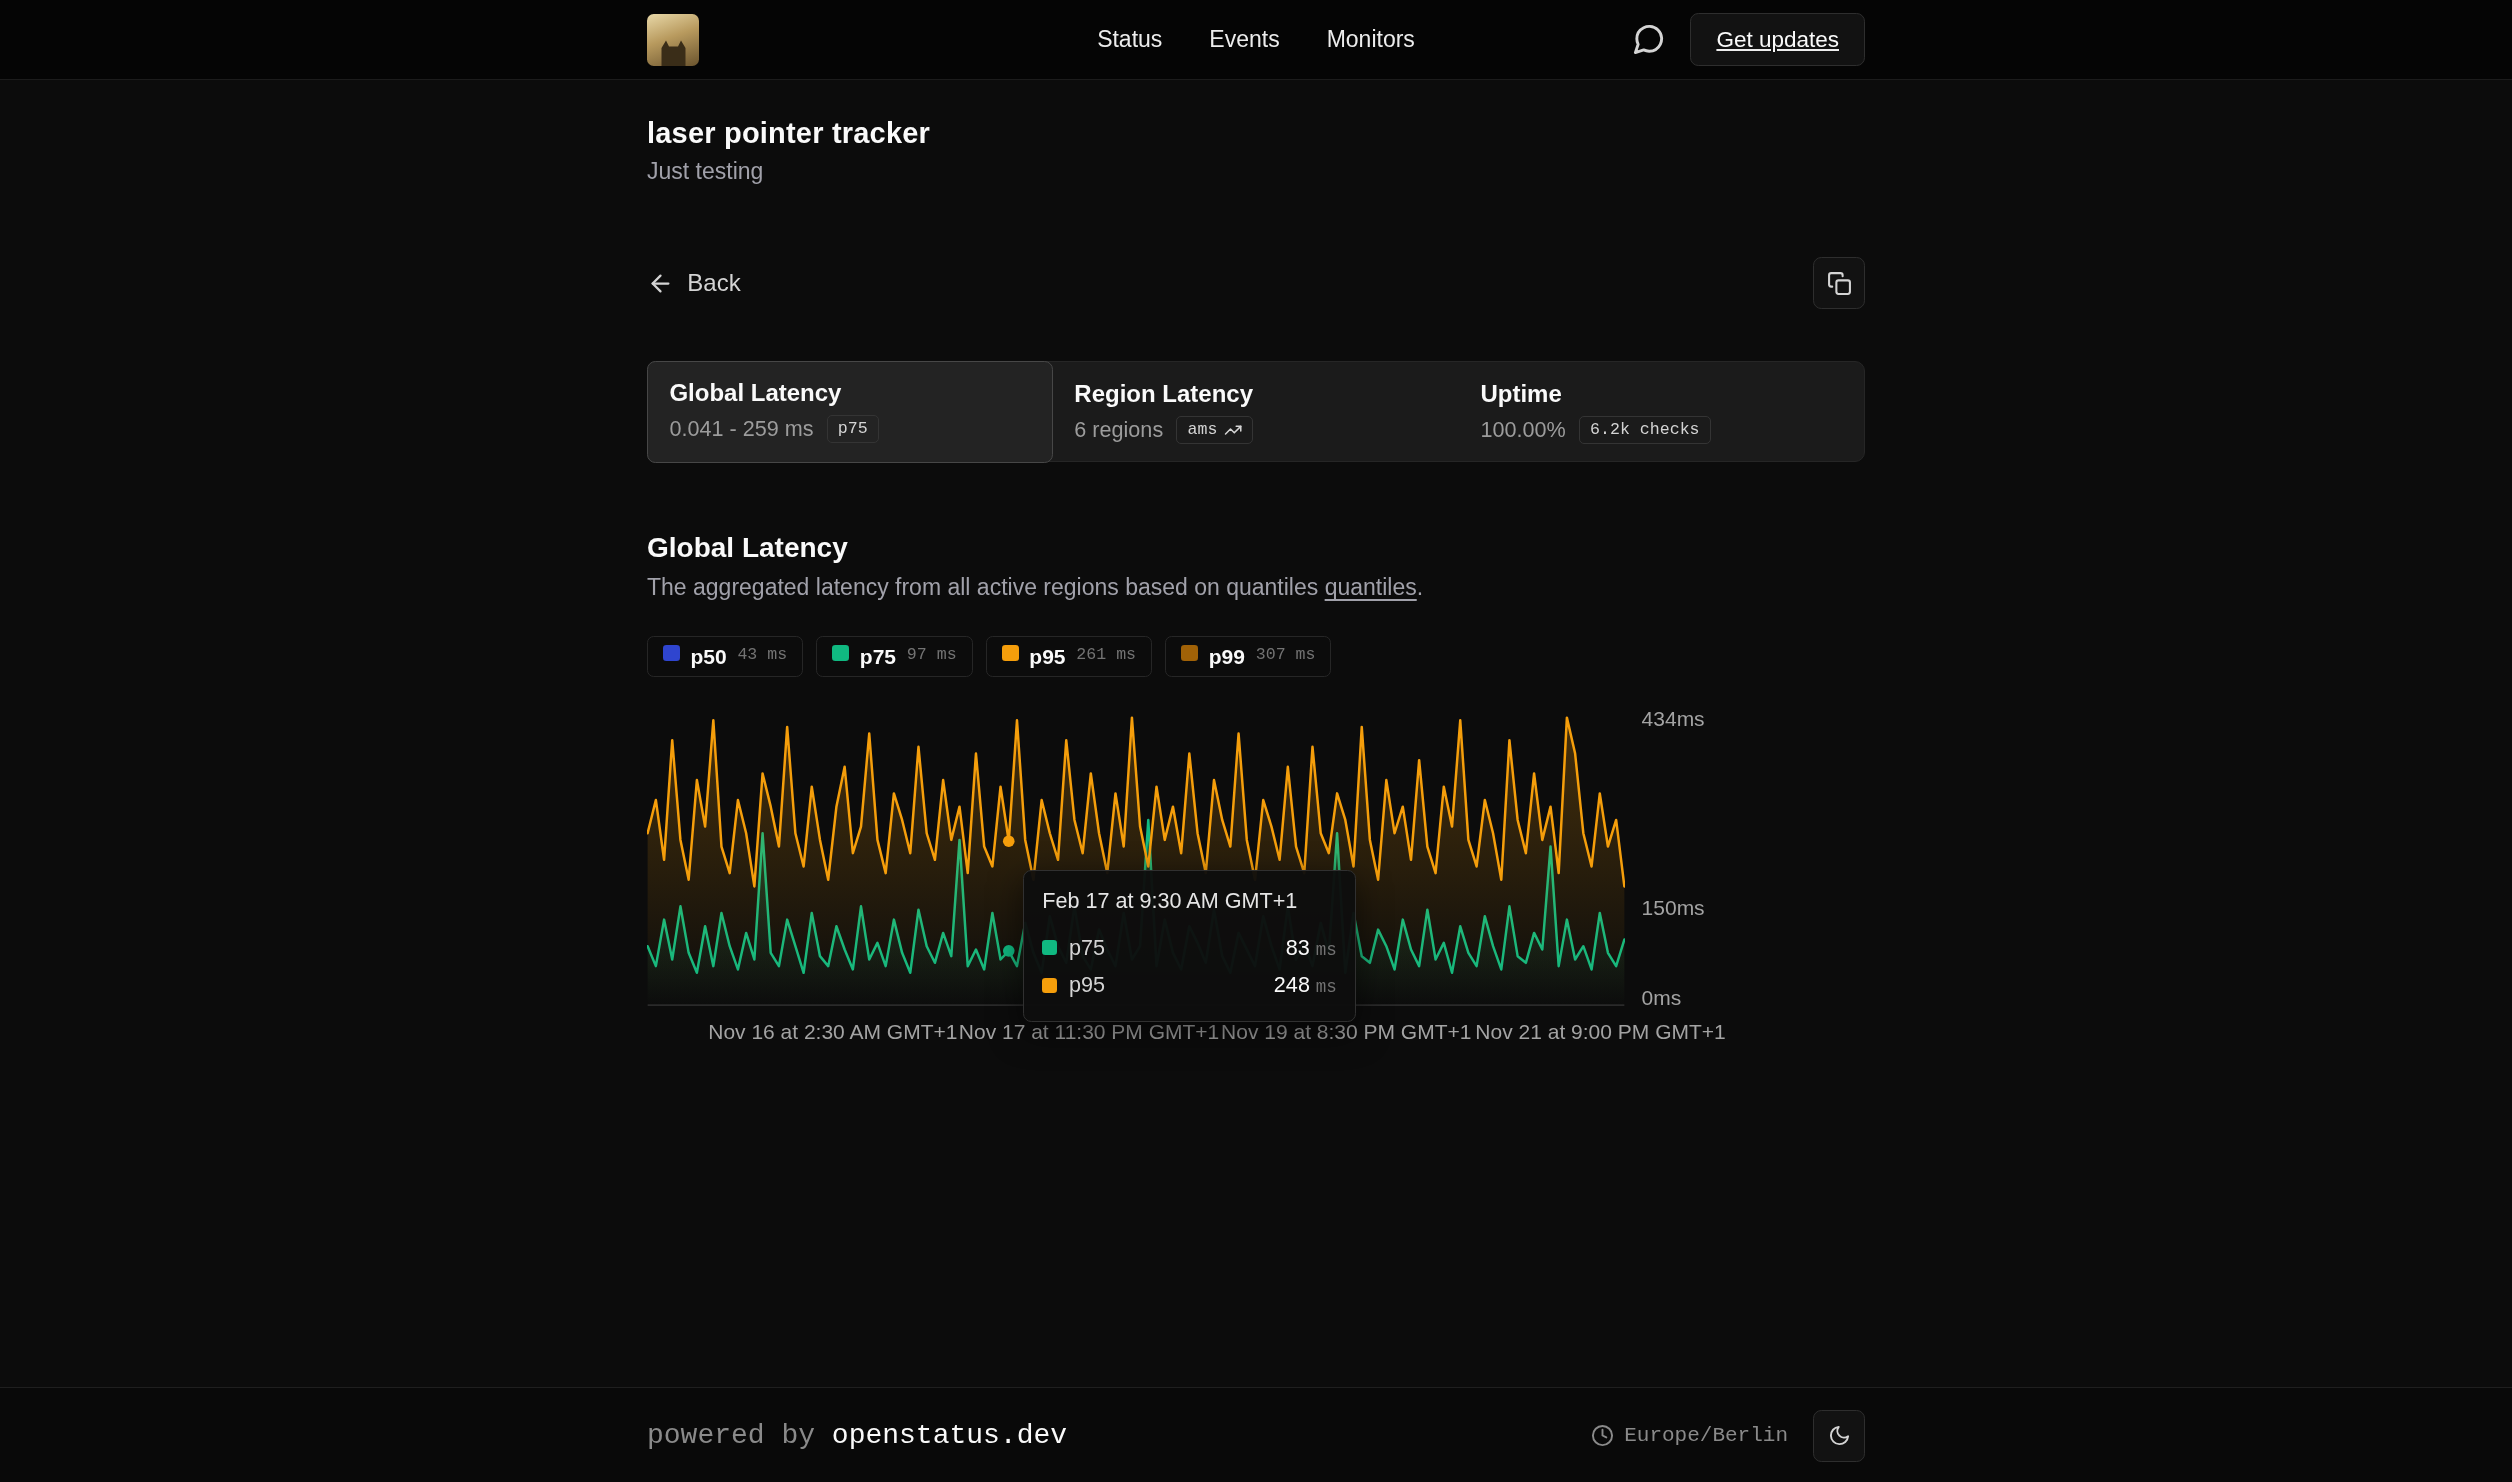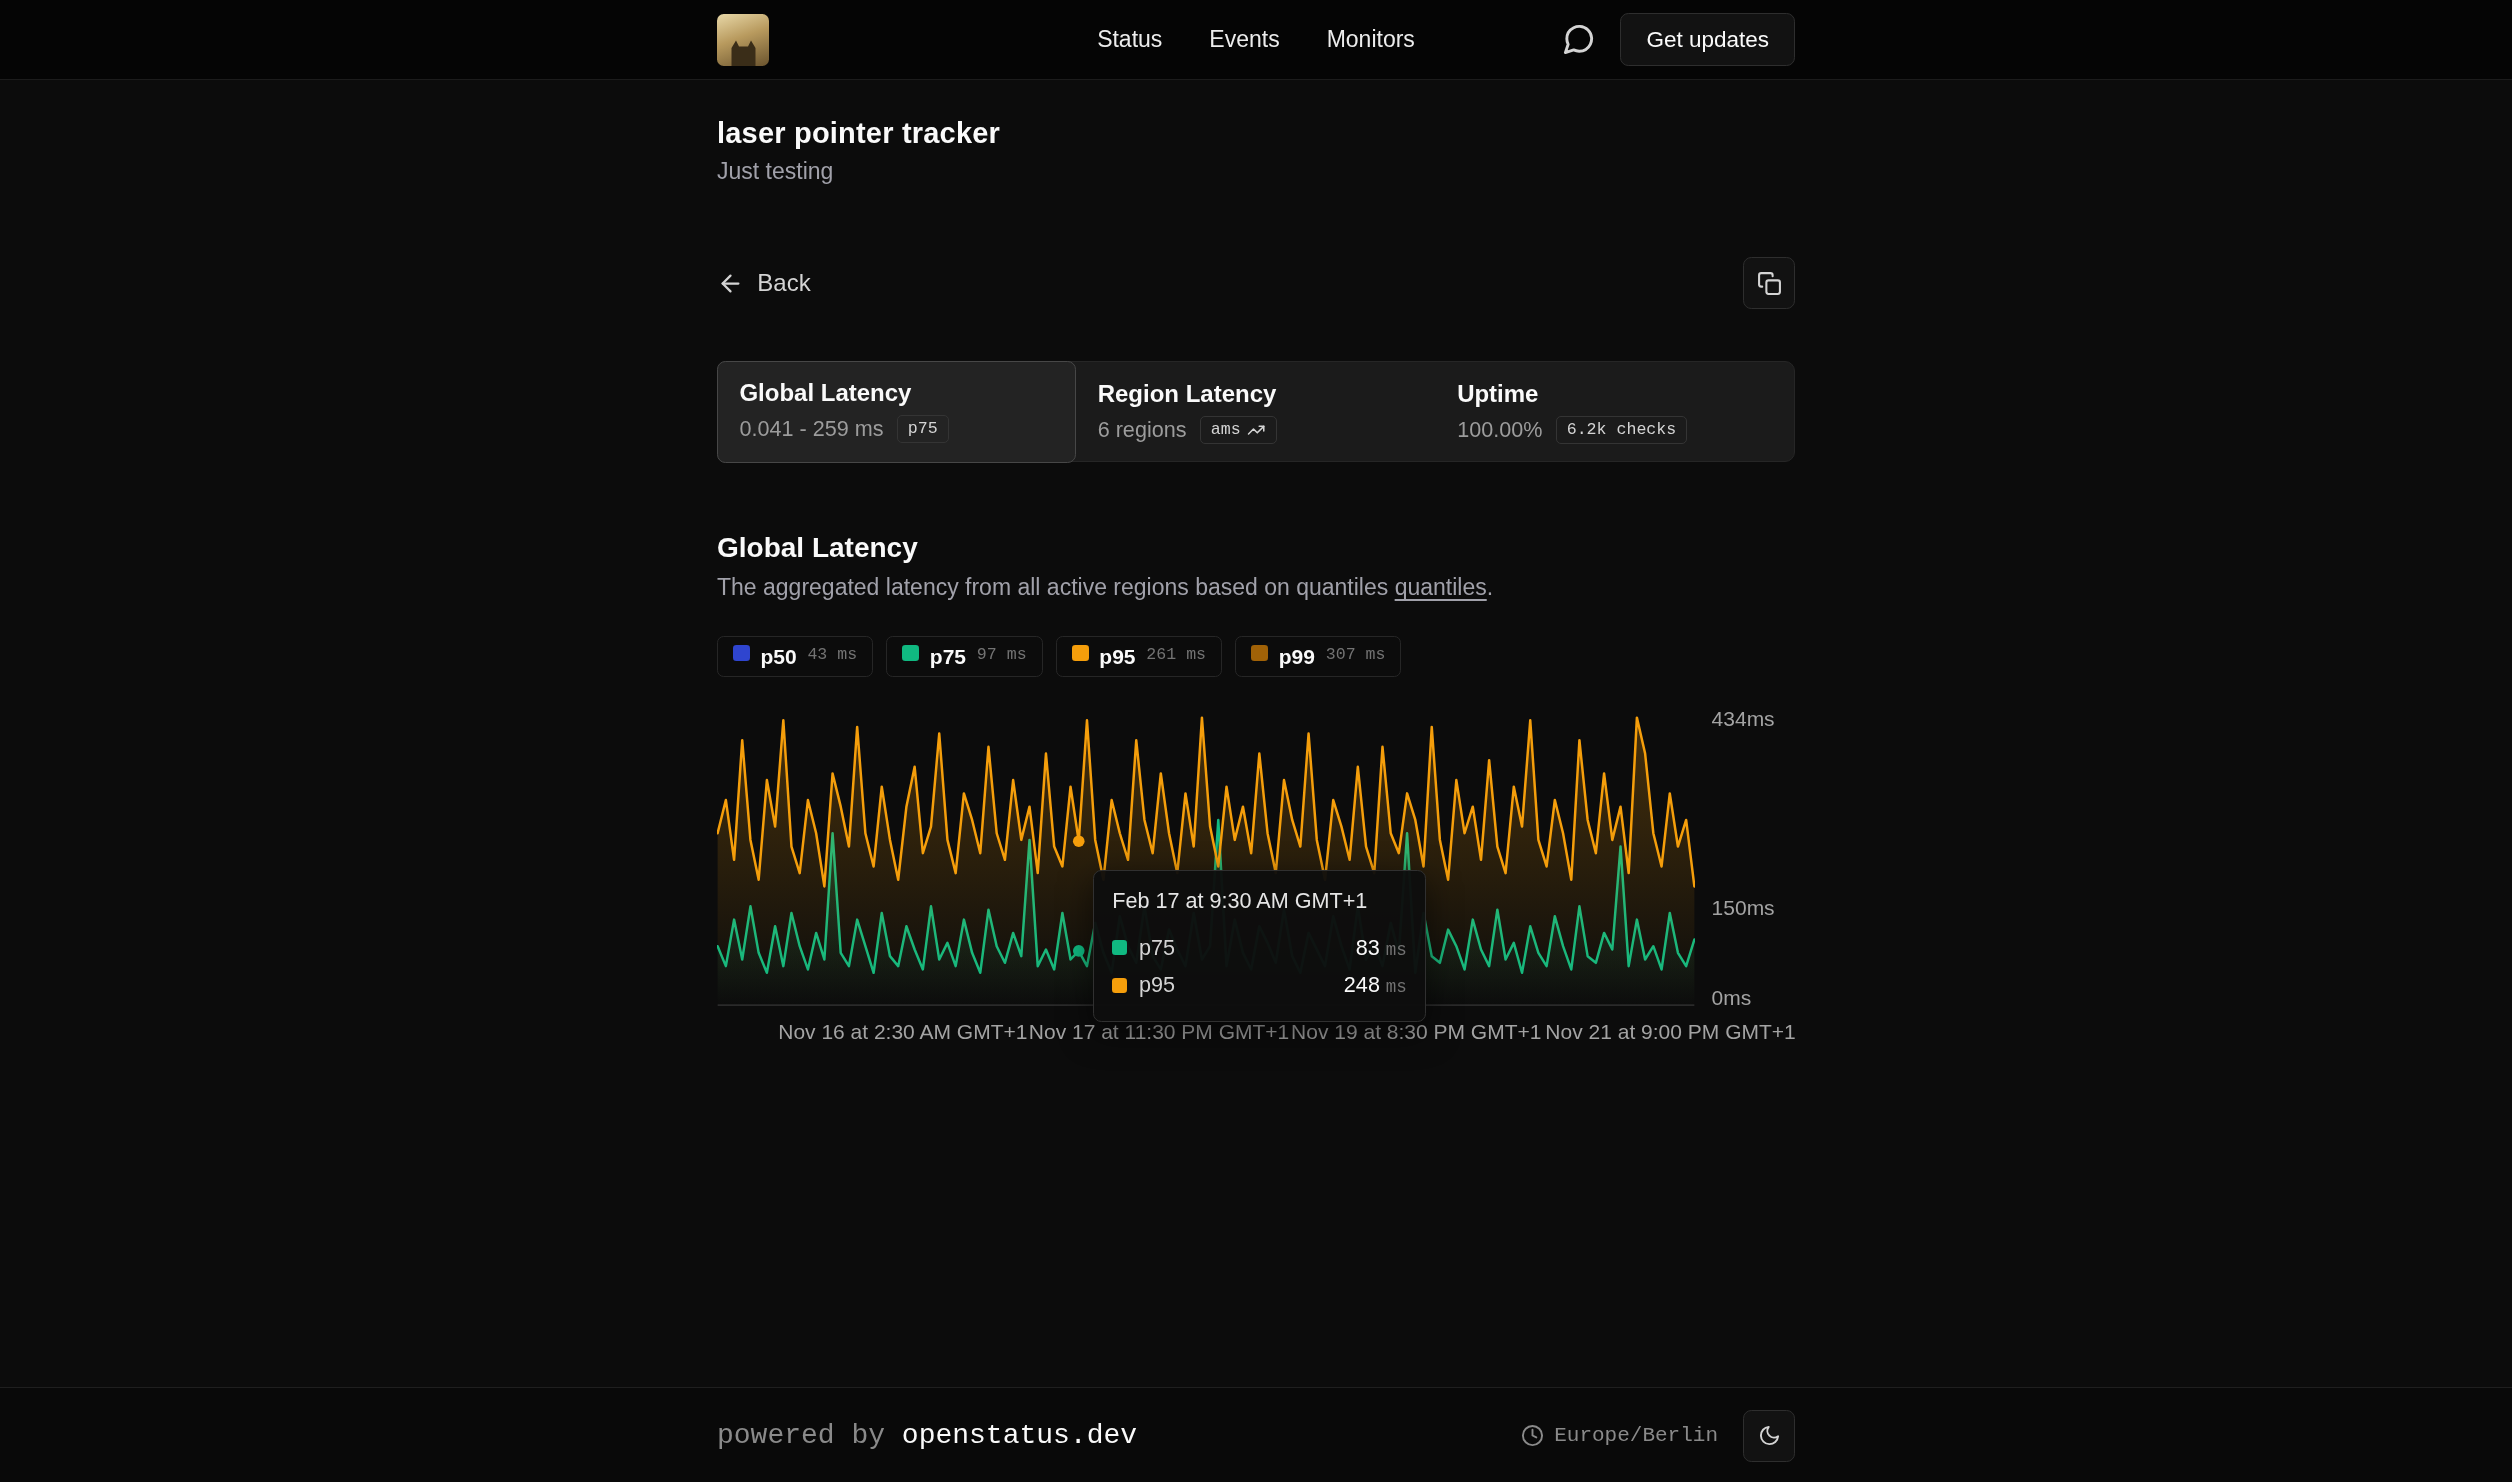"Status" .container { width: 1078px -> 1218px }
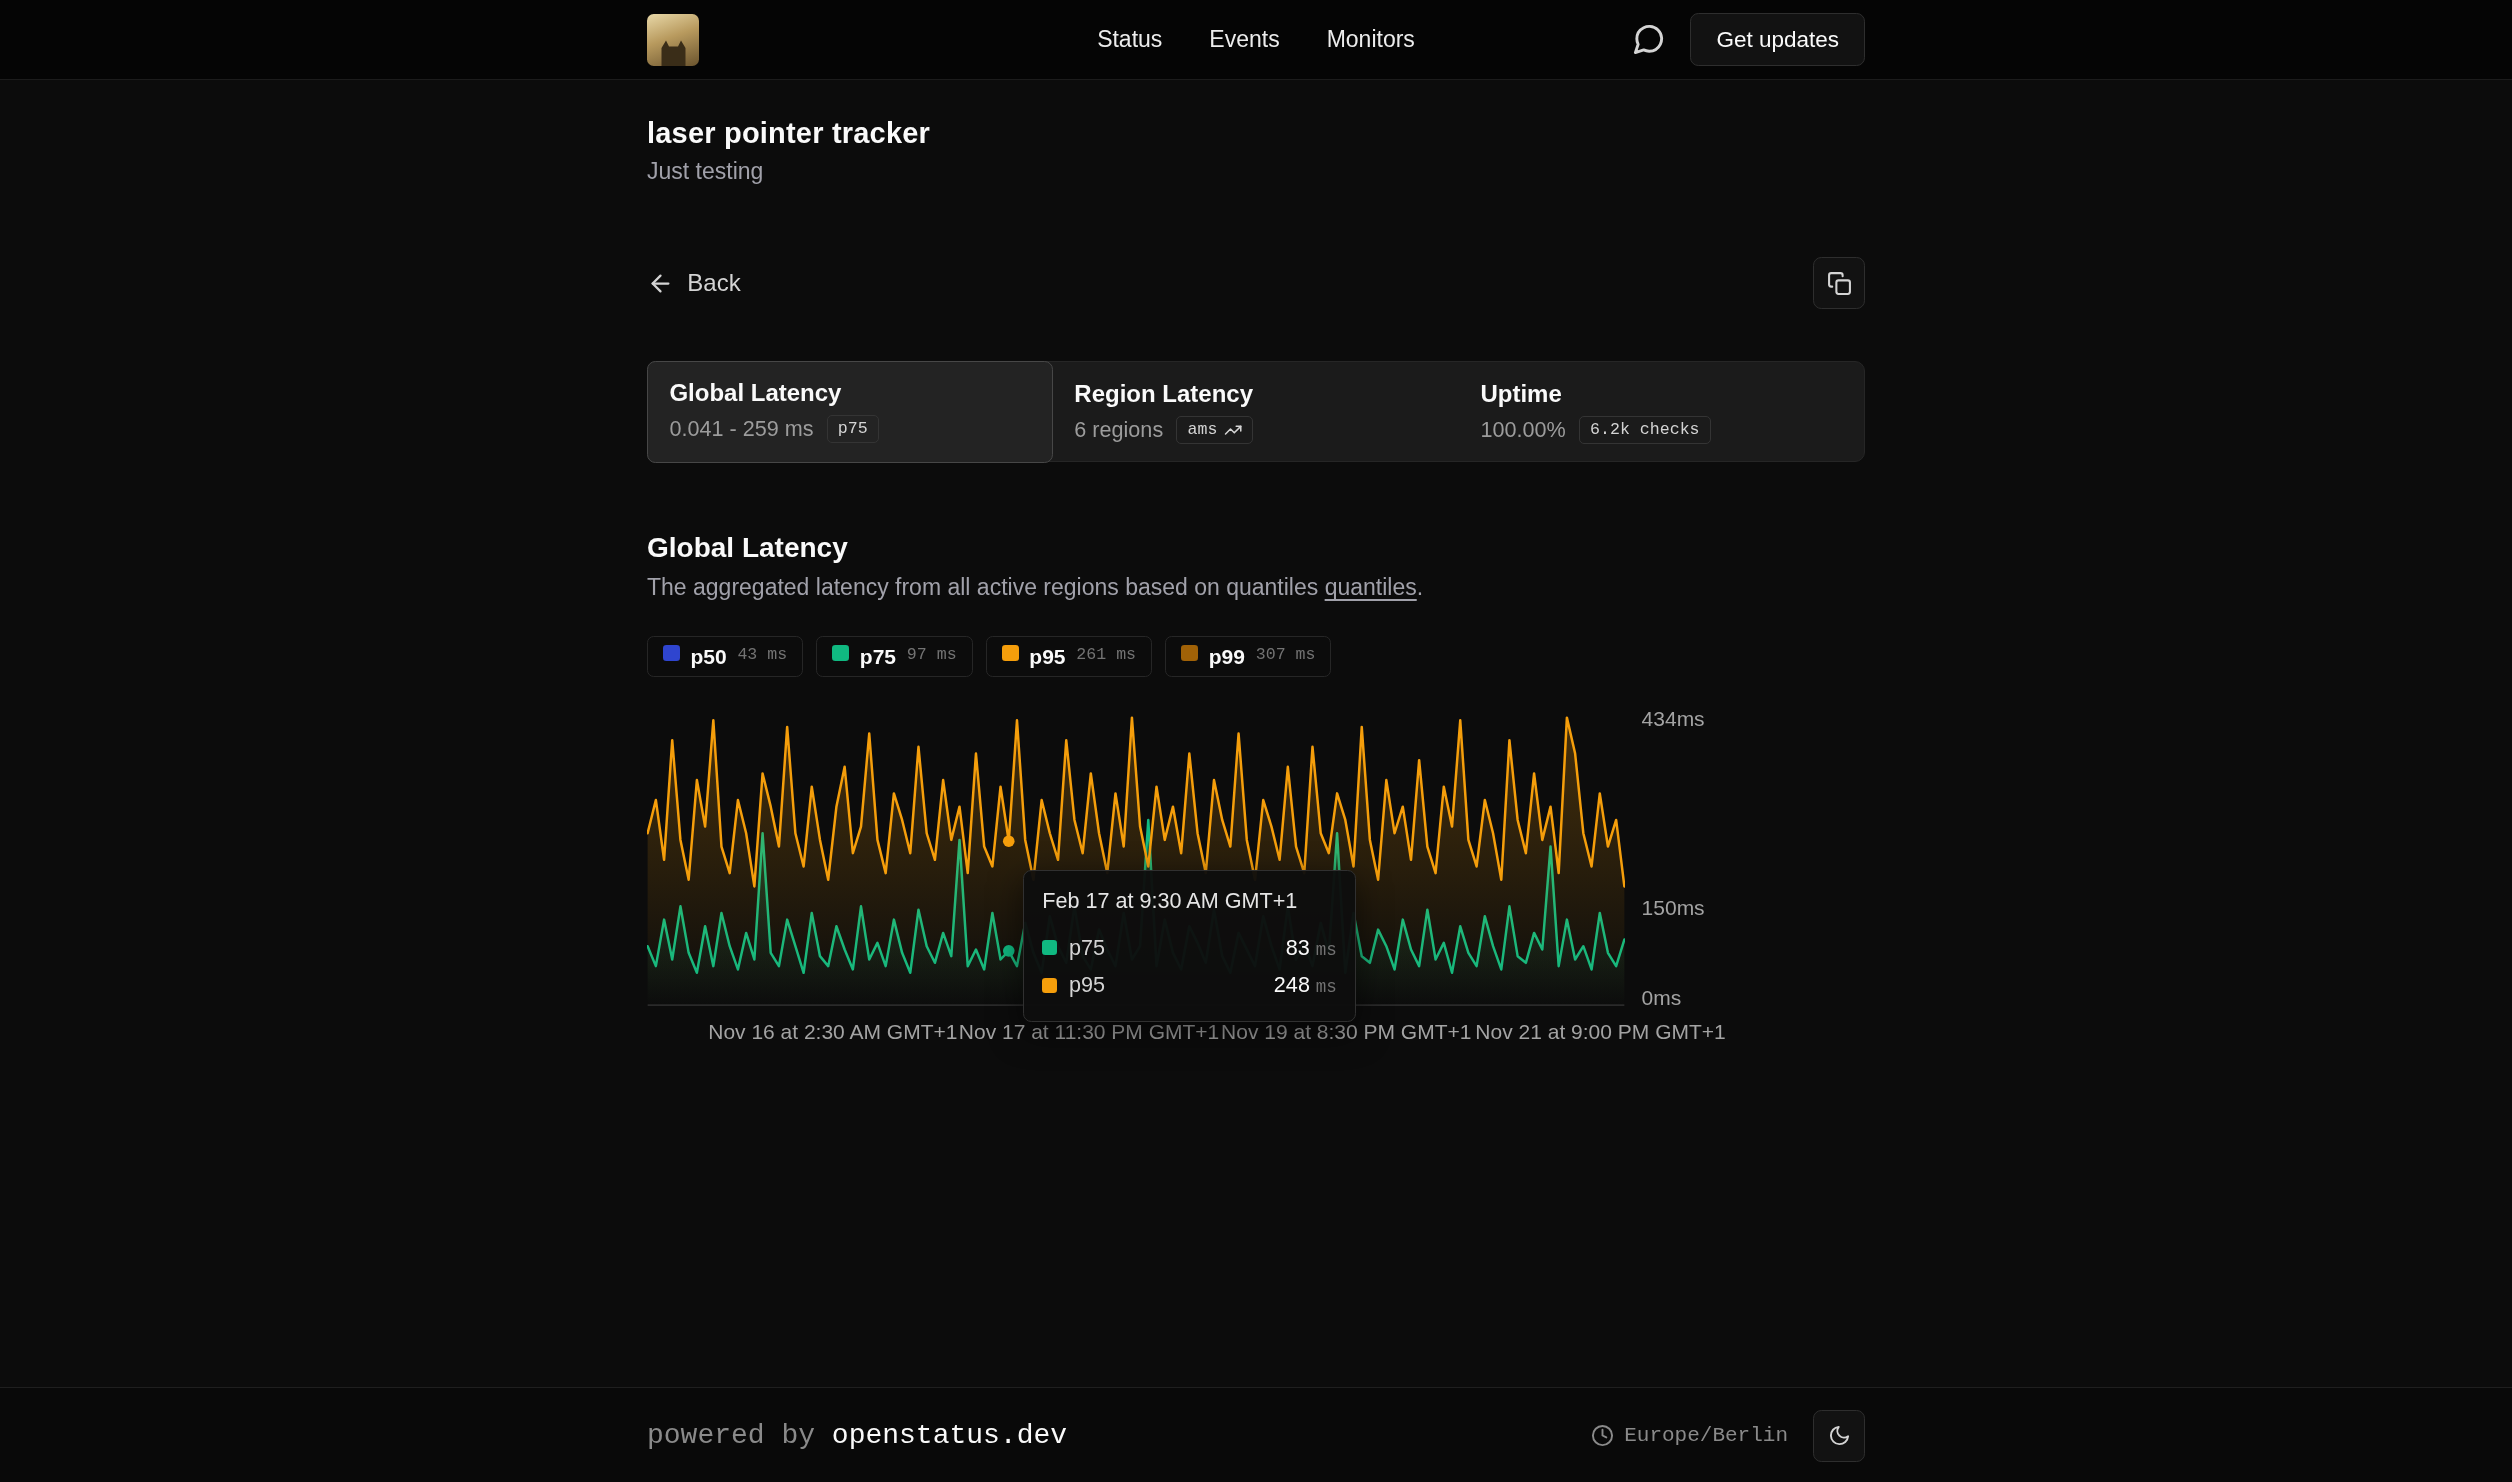"Get updates" .nav-right { text-decoration: none -> underline }
